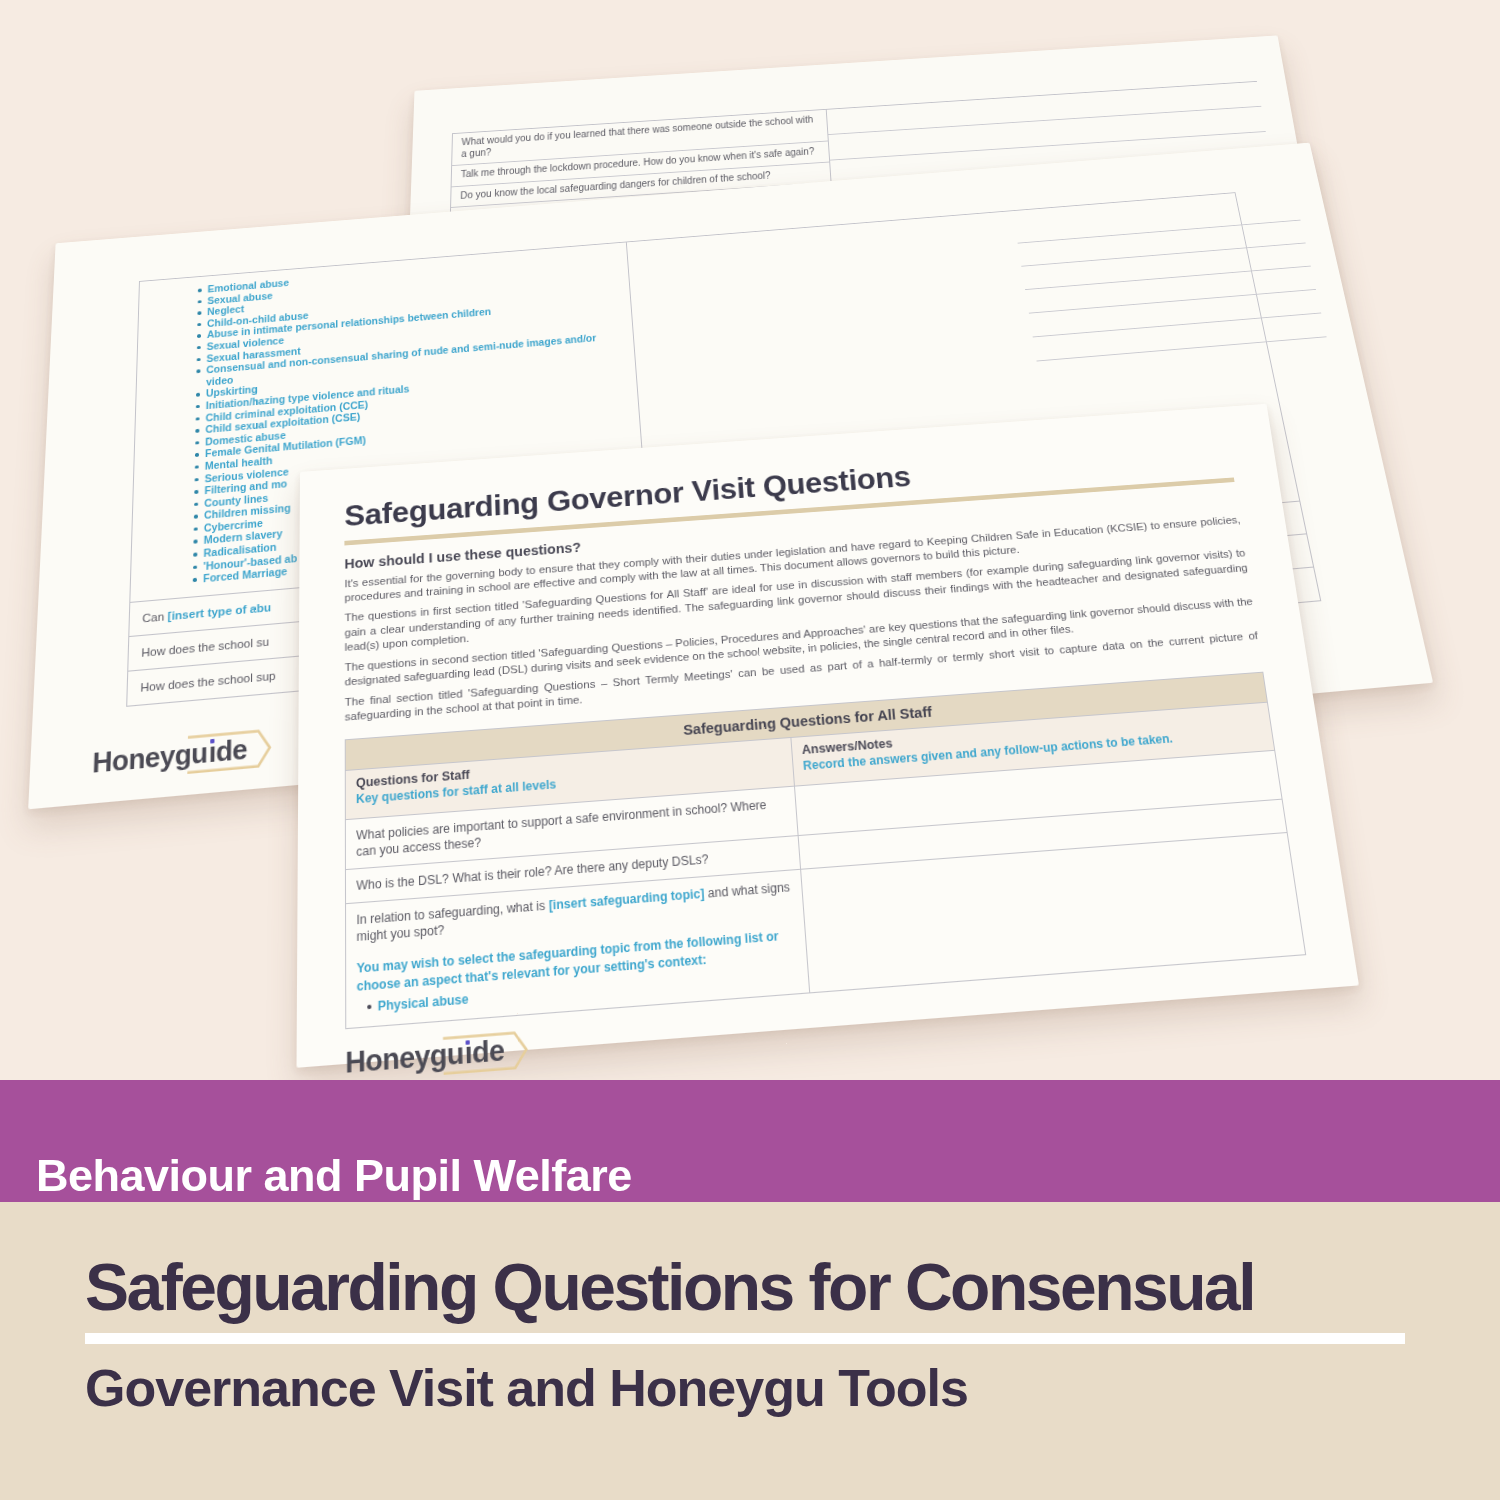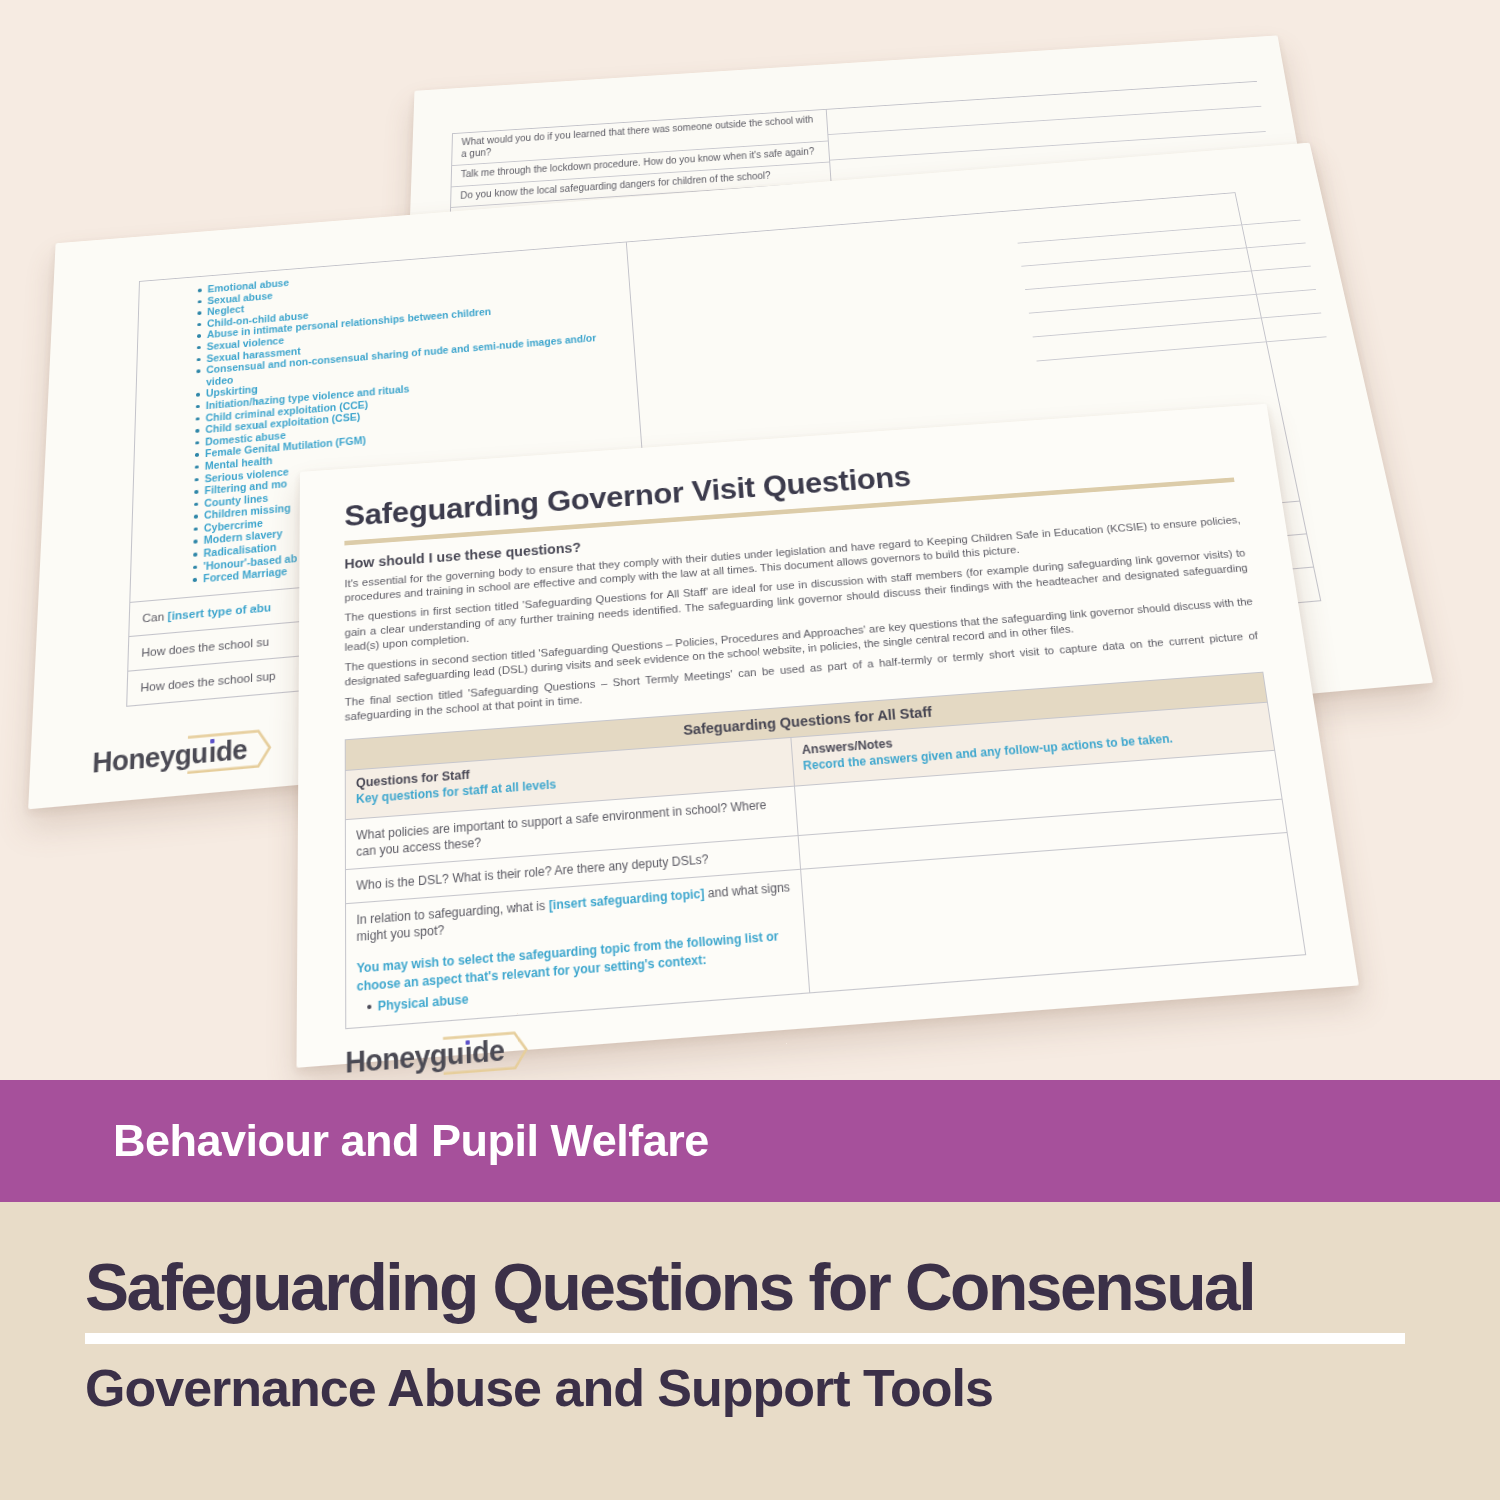"Behaviour and Pupil Welfare" .banner { align-items: center -> flex-end; padding-left: 113px -> 36px }
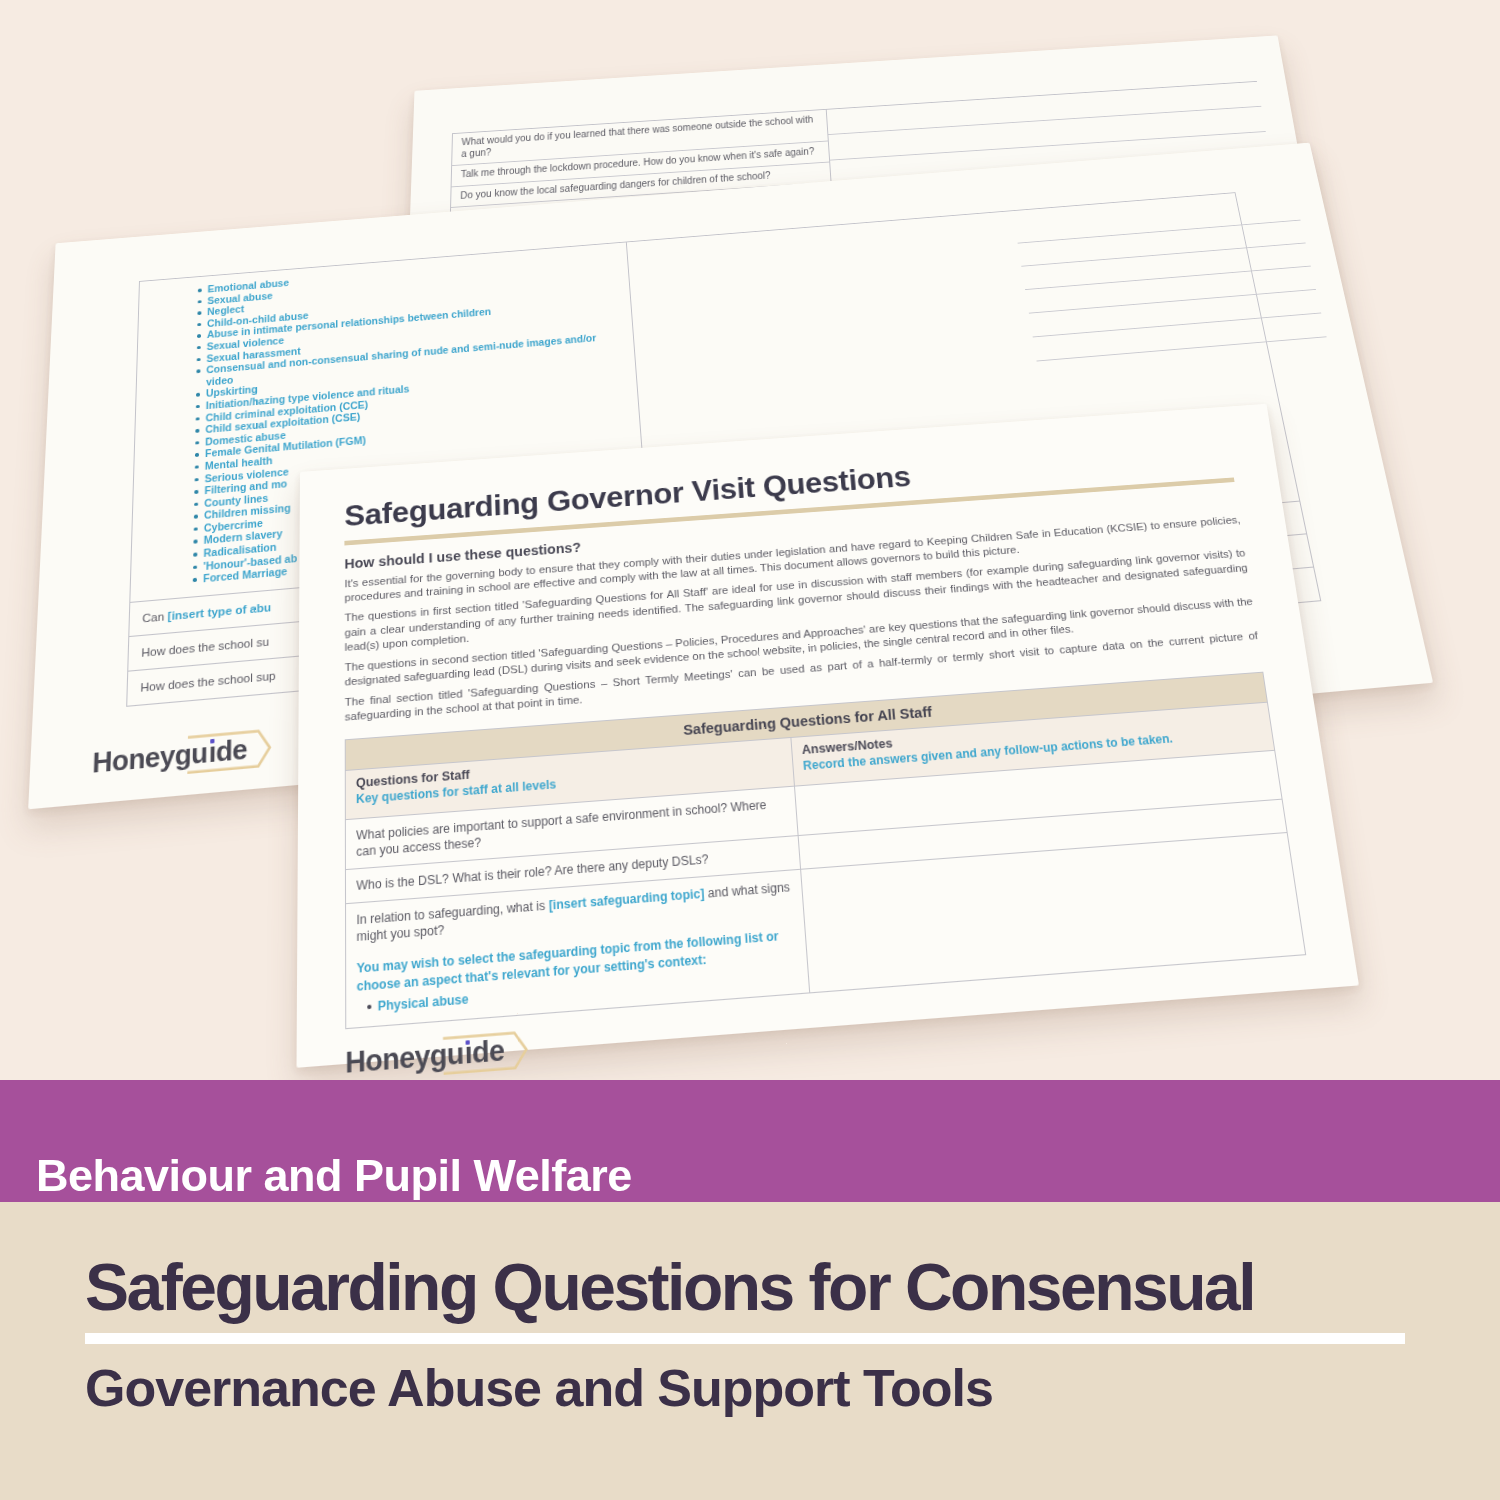"Governance Abuse and Support Tools" div.footer-subtitle { text: Abuse and Support -> Visit and Honeygu }
